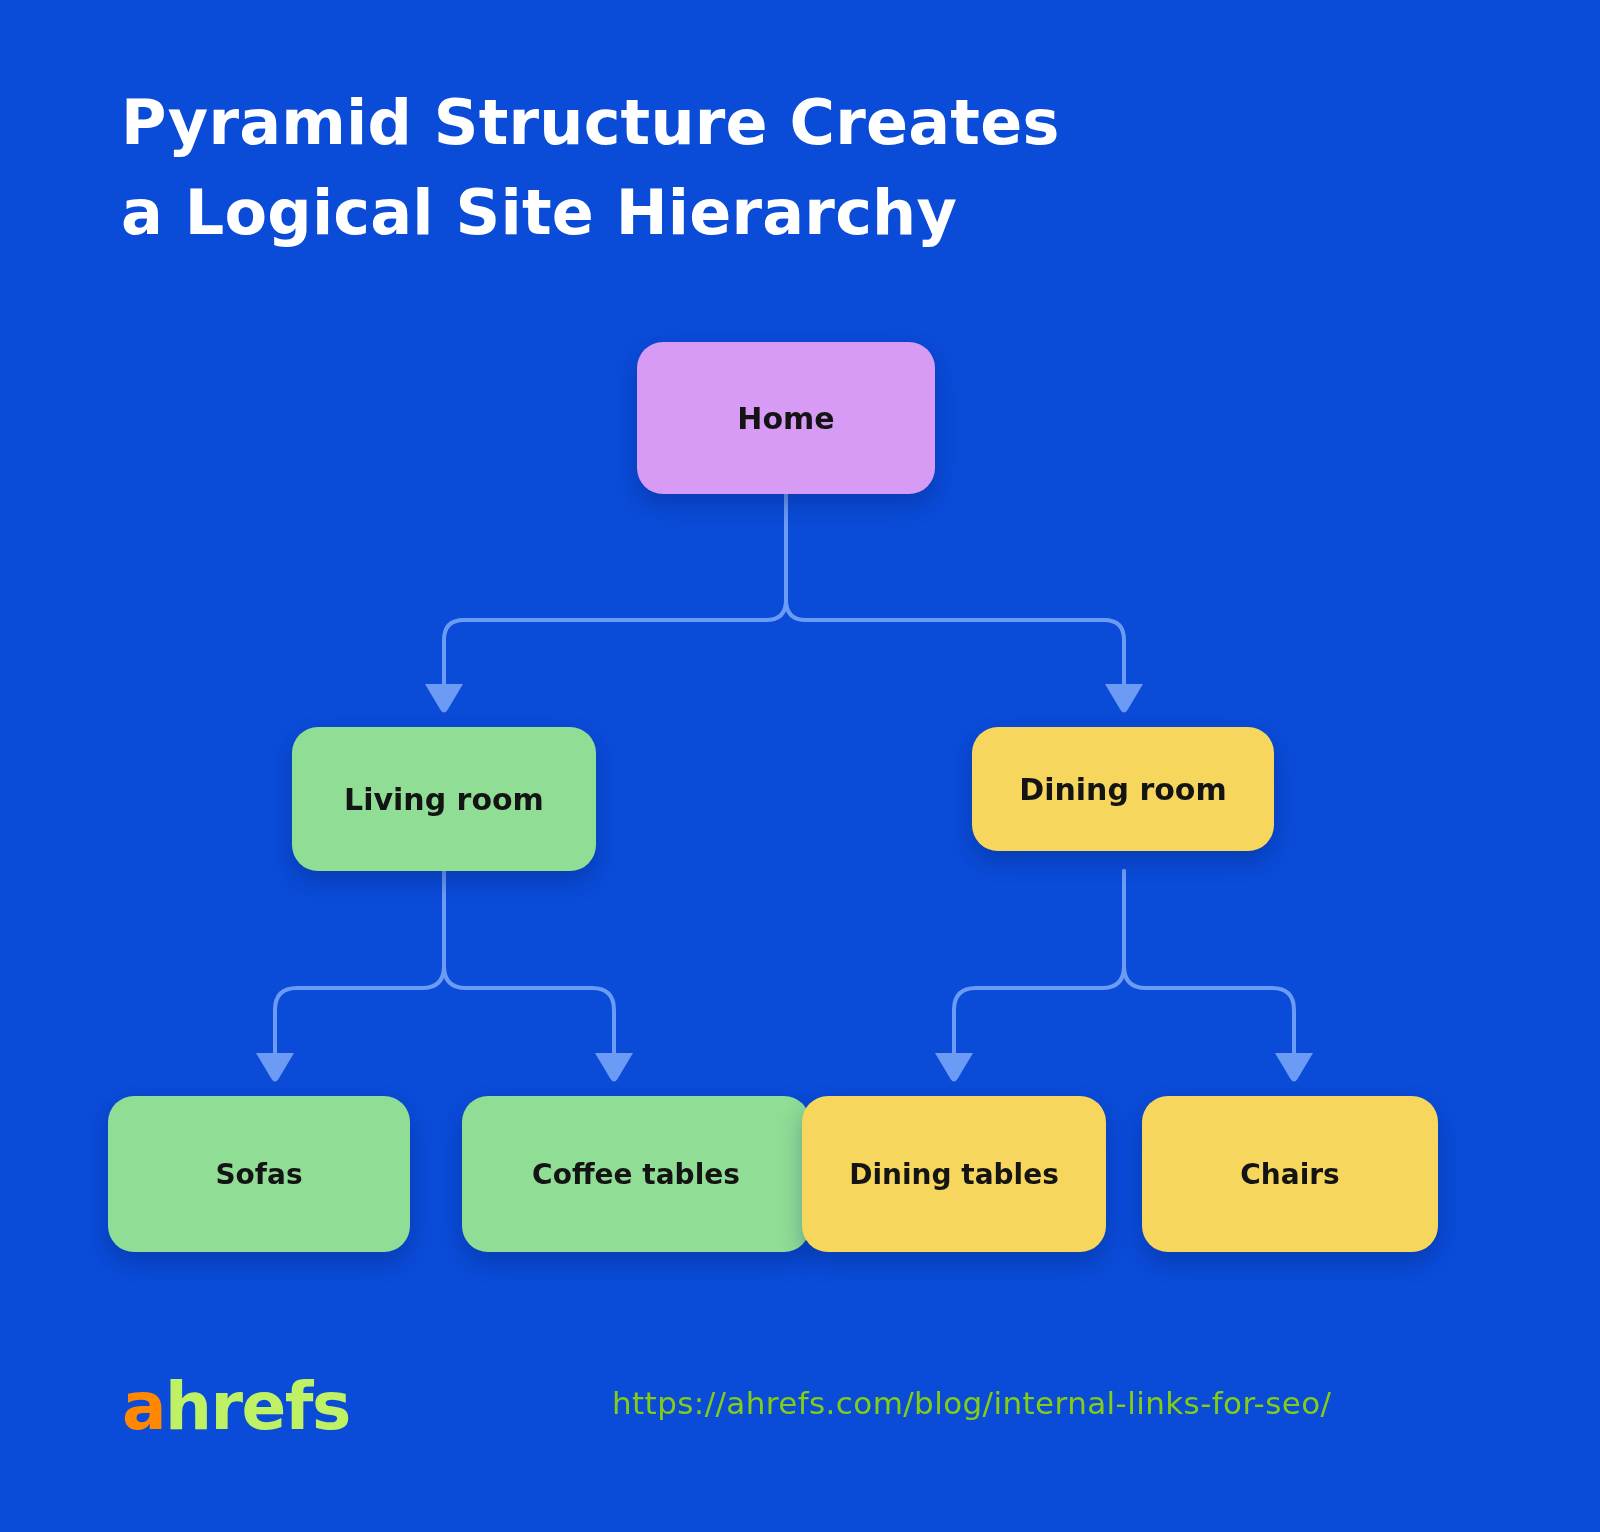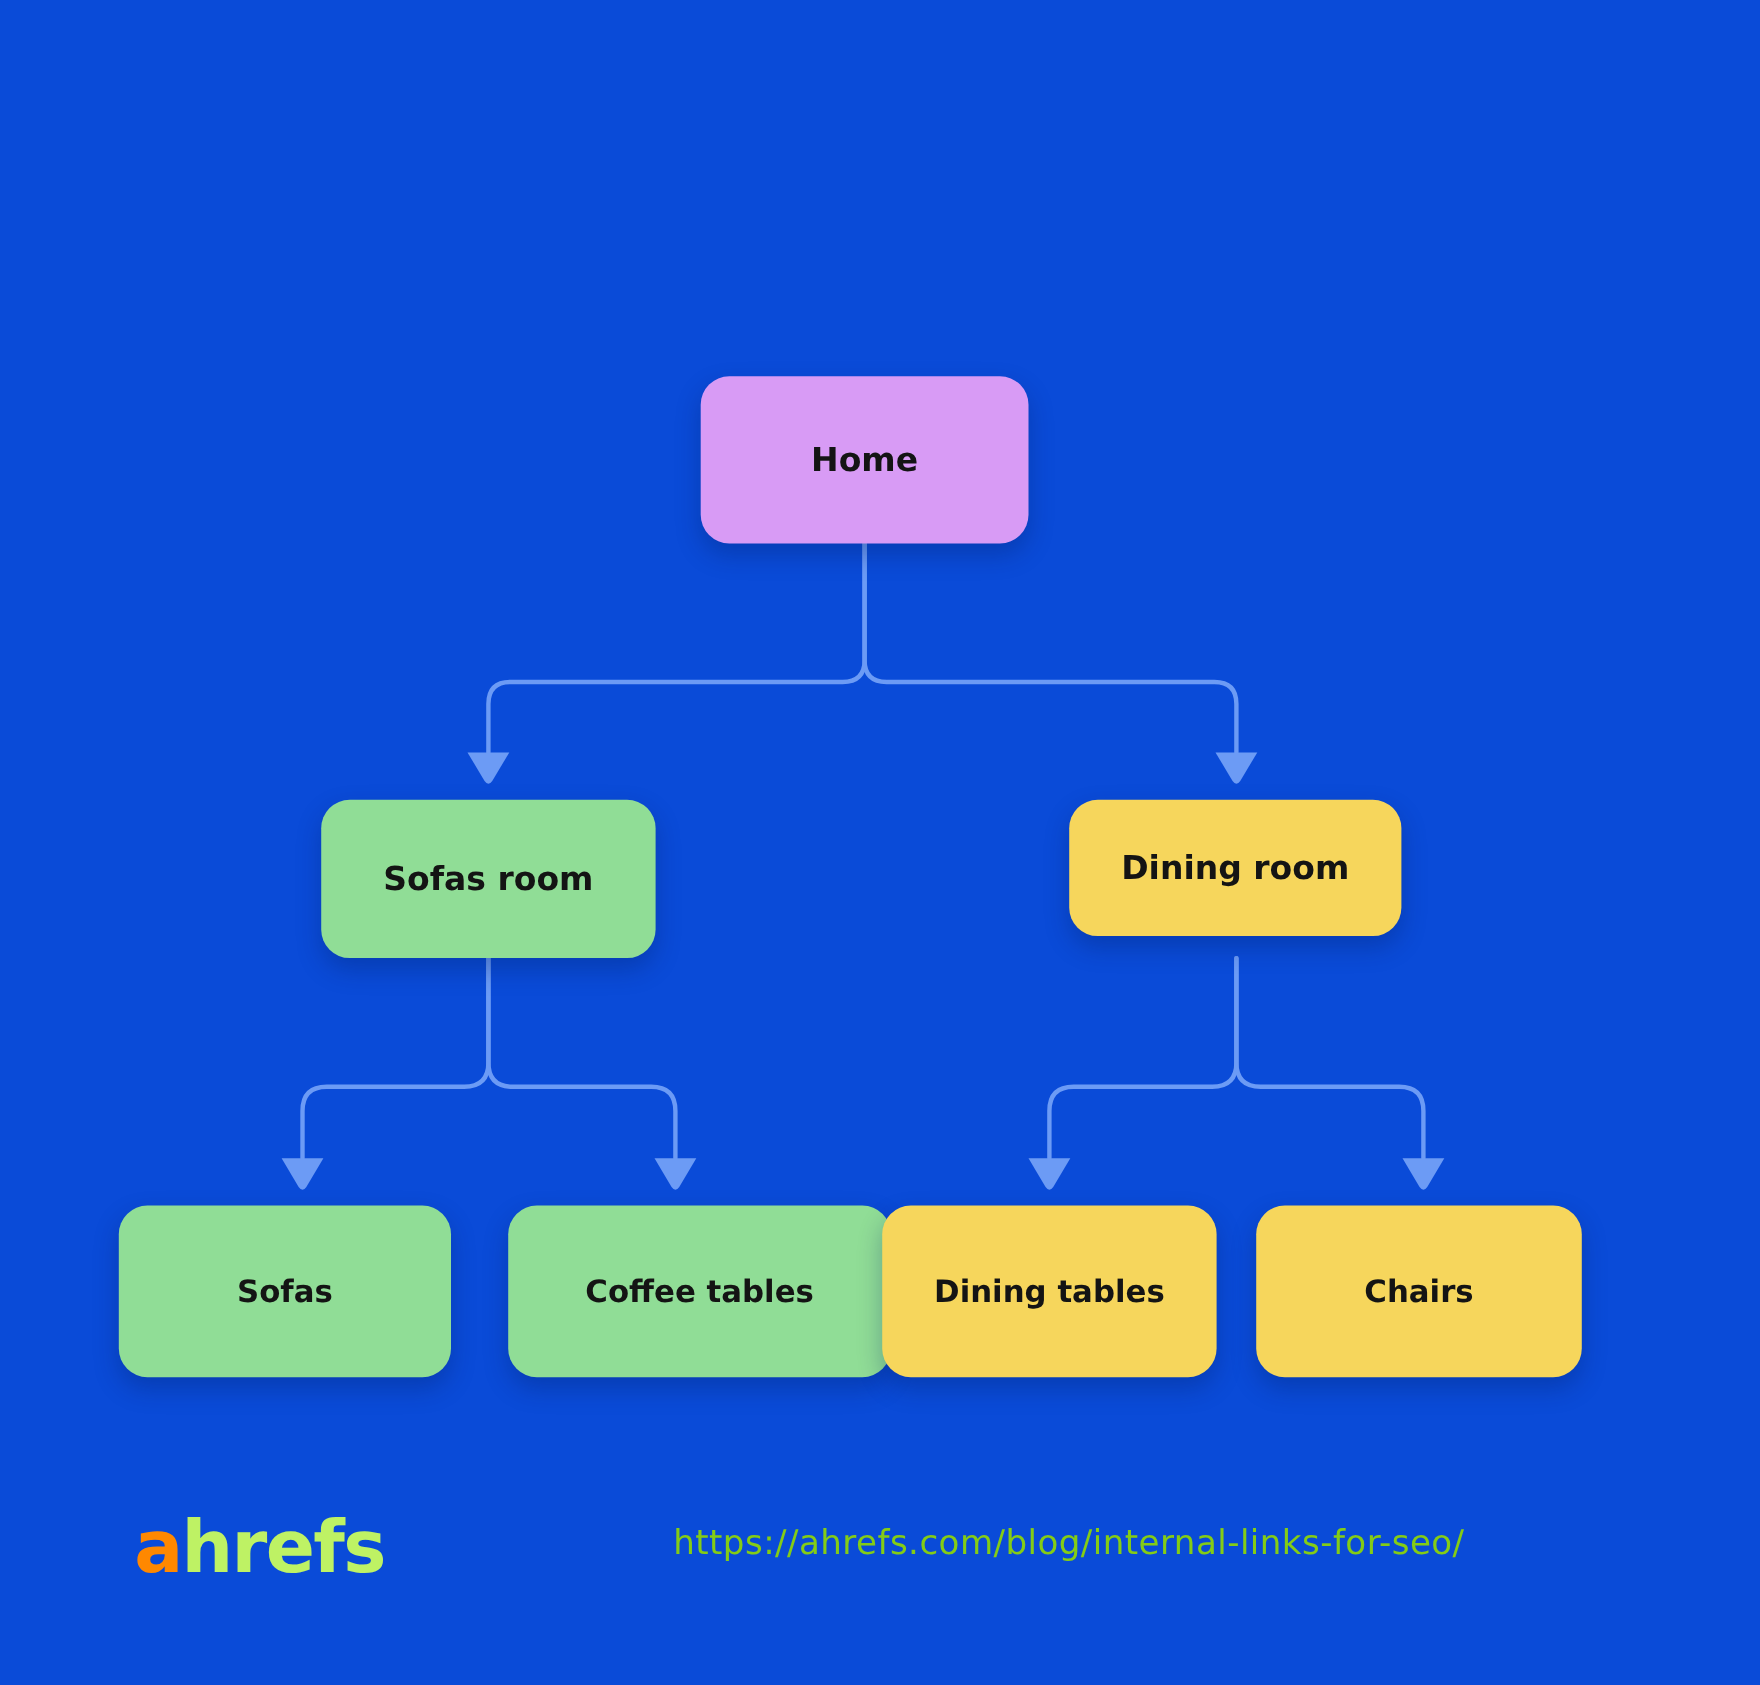"Pyramid Structure Creates" div.title { html: none -> <div>Pyramid Structure Creates a Logical Site Hierarchy</div> }
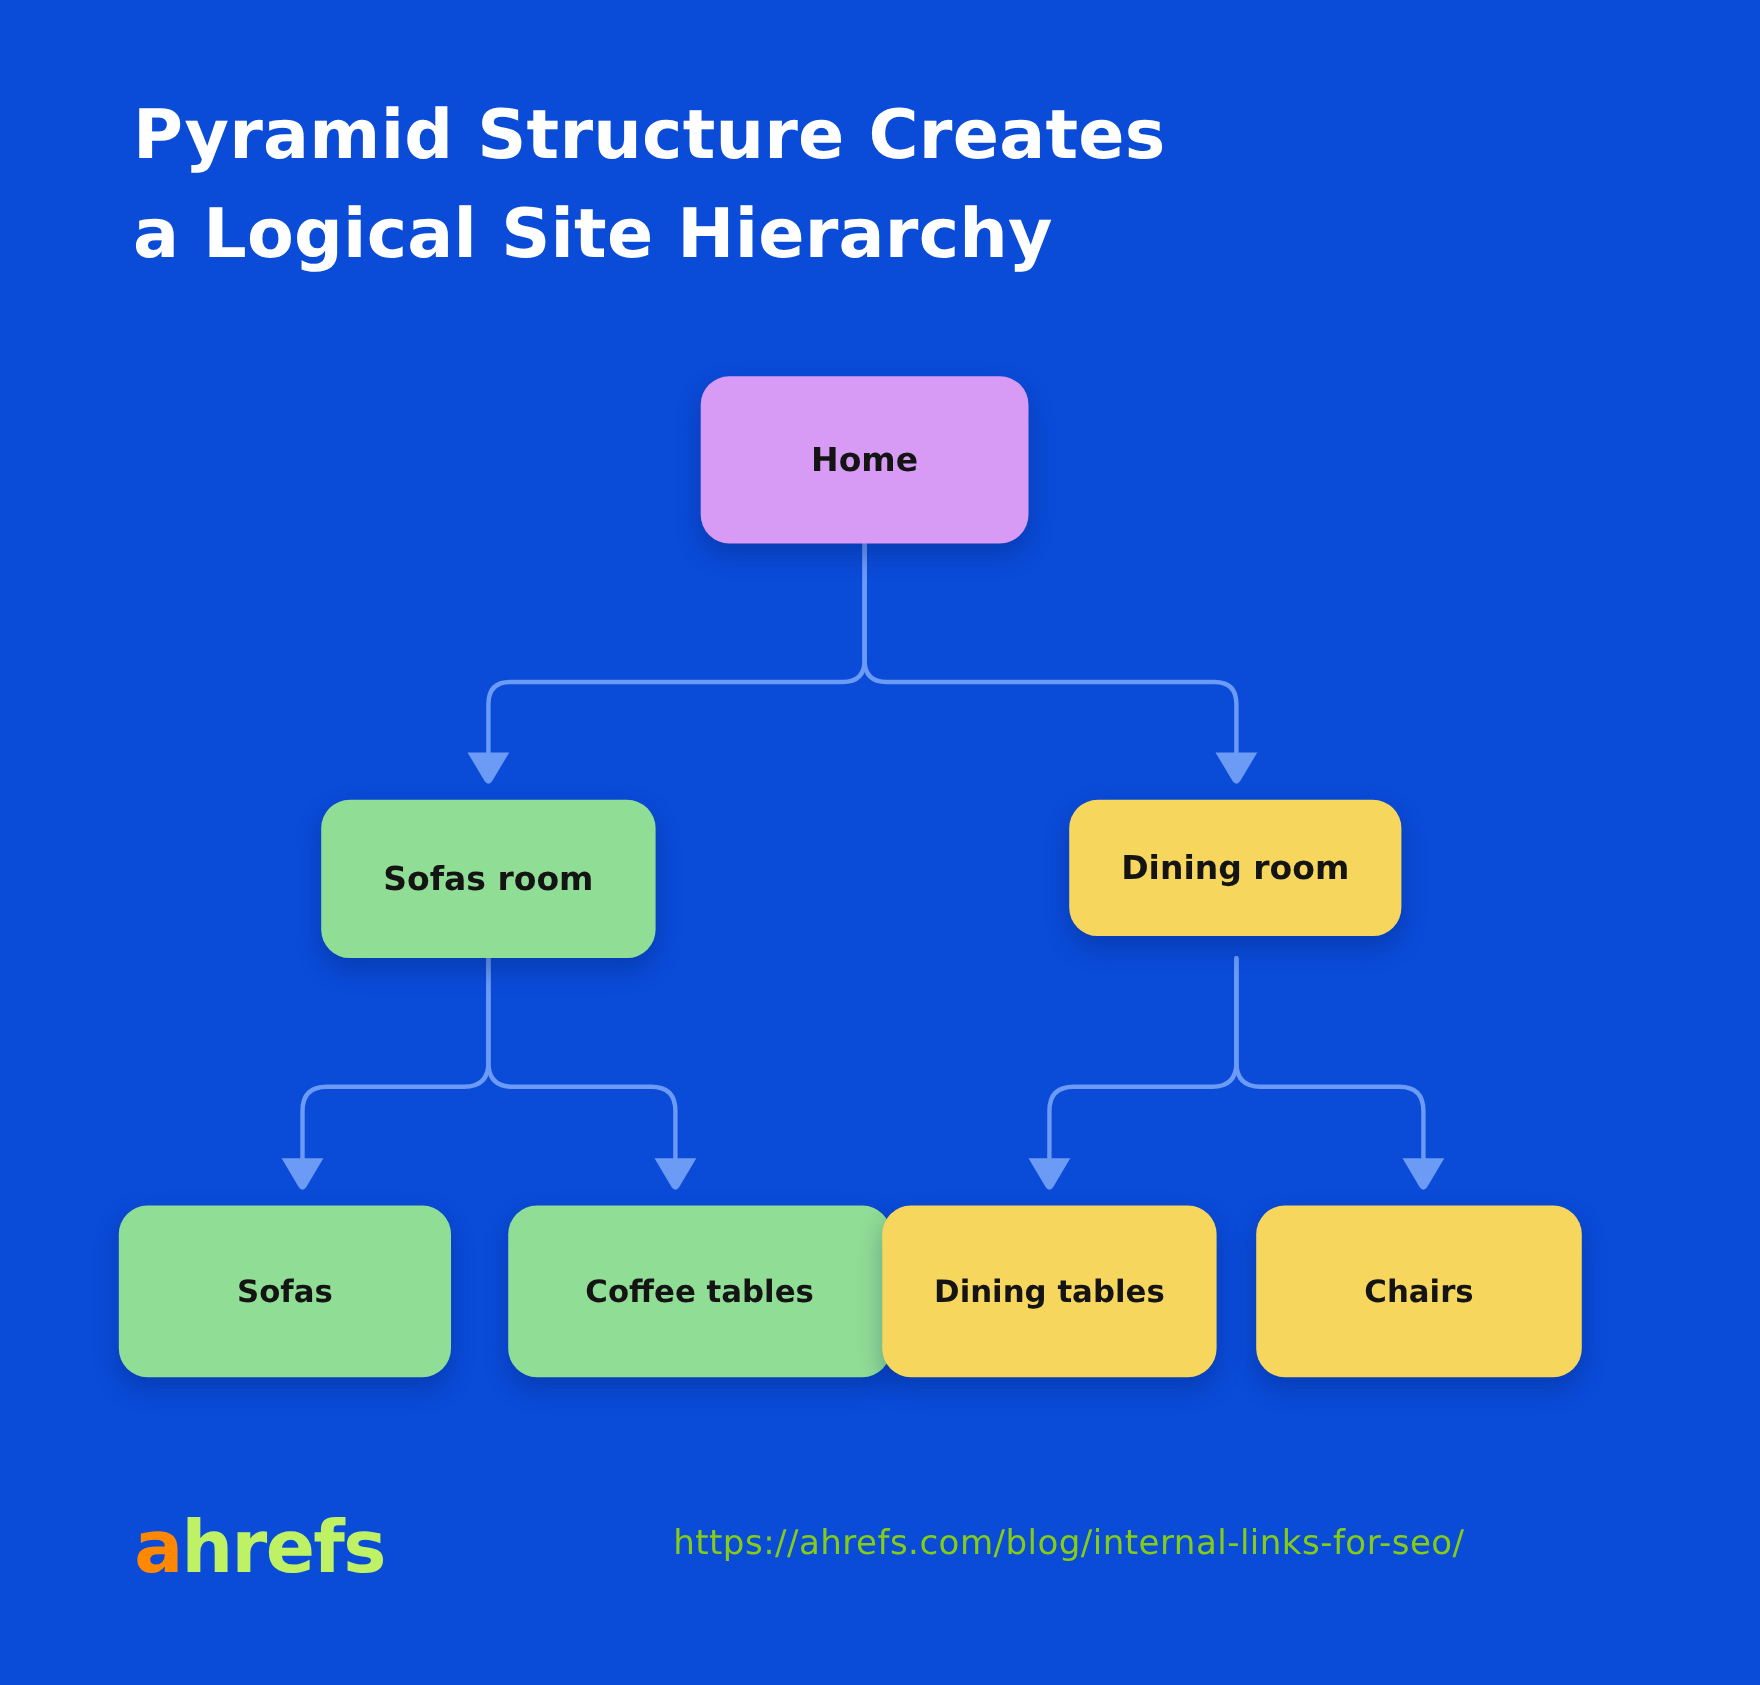"Sofas room" div.node { text: Sofas -> Living }
